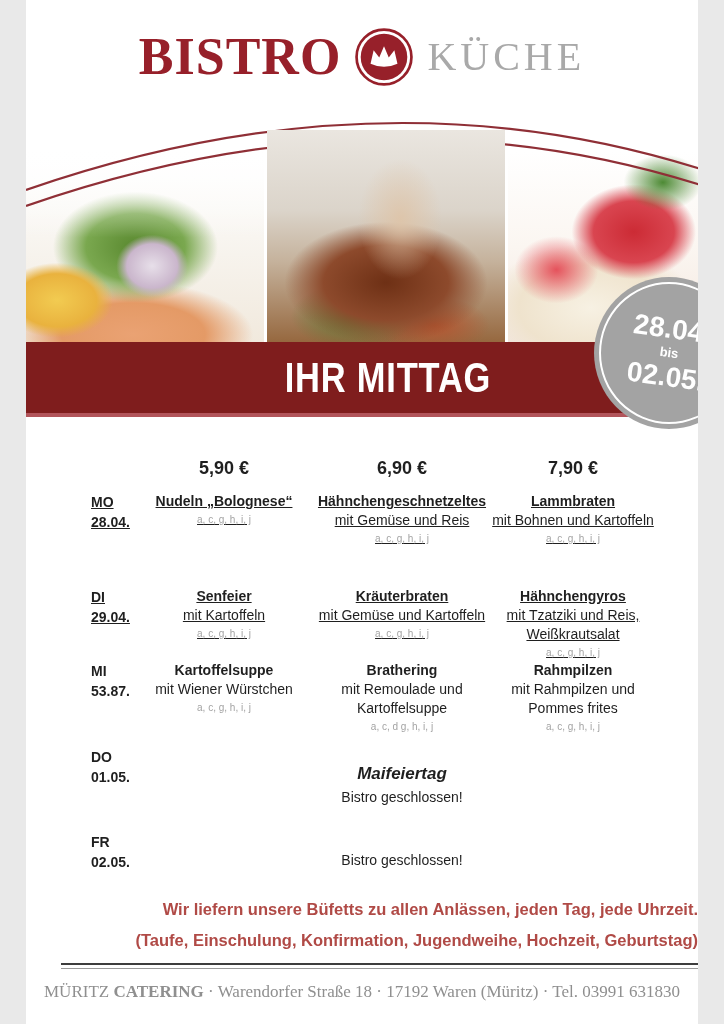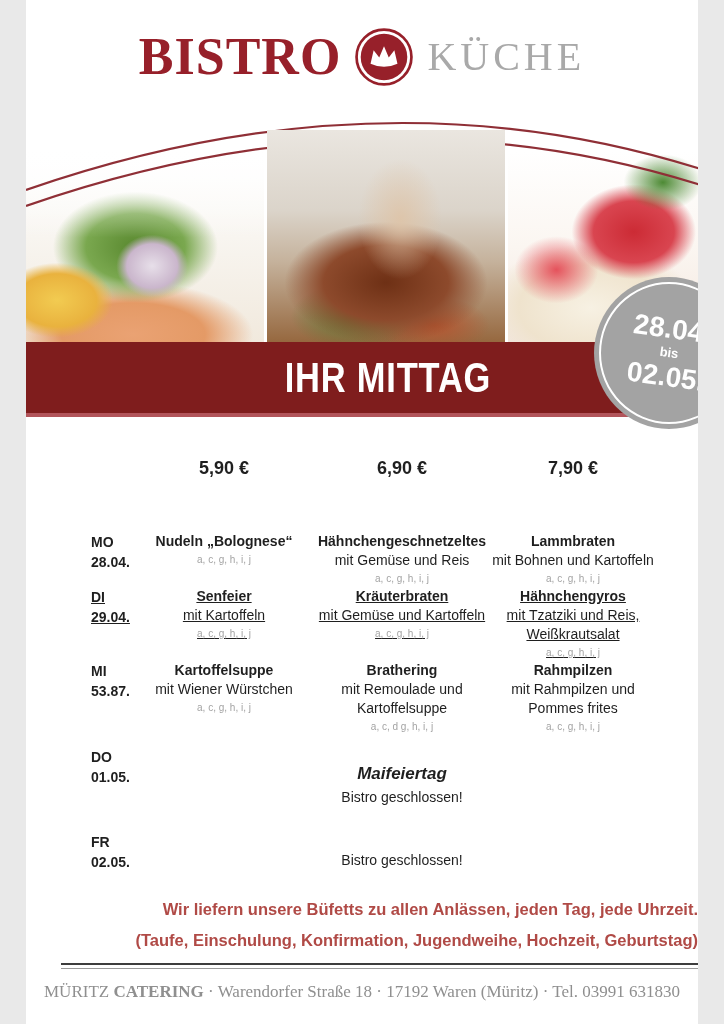"MO" div.mrow { text-decoration: none -> underline; top: 532px -> 492px }
